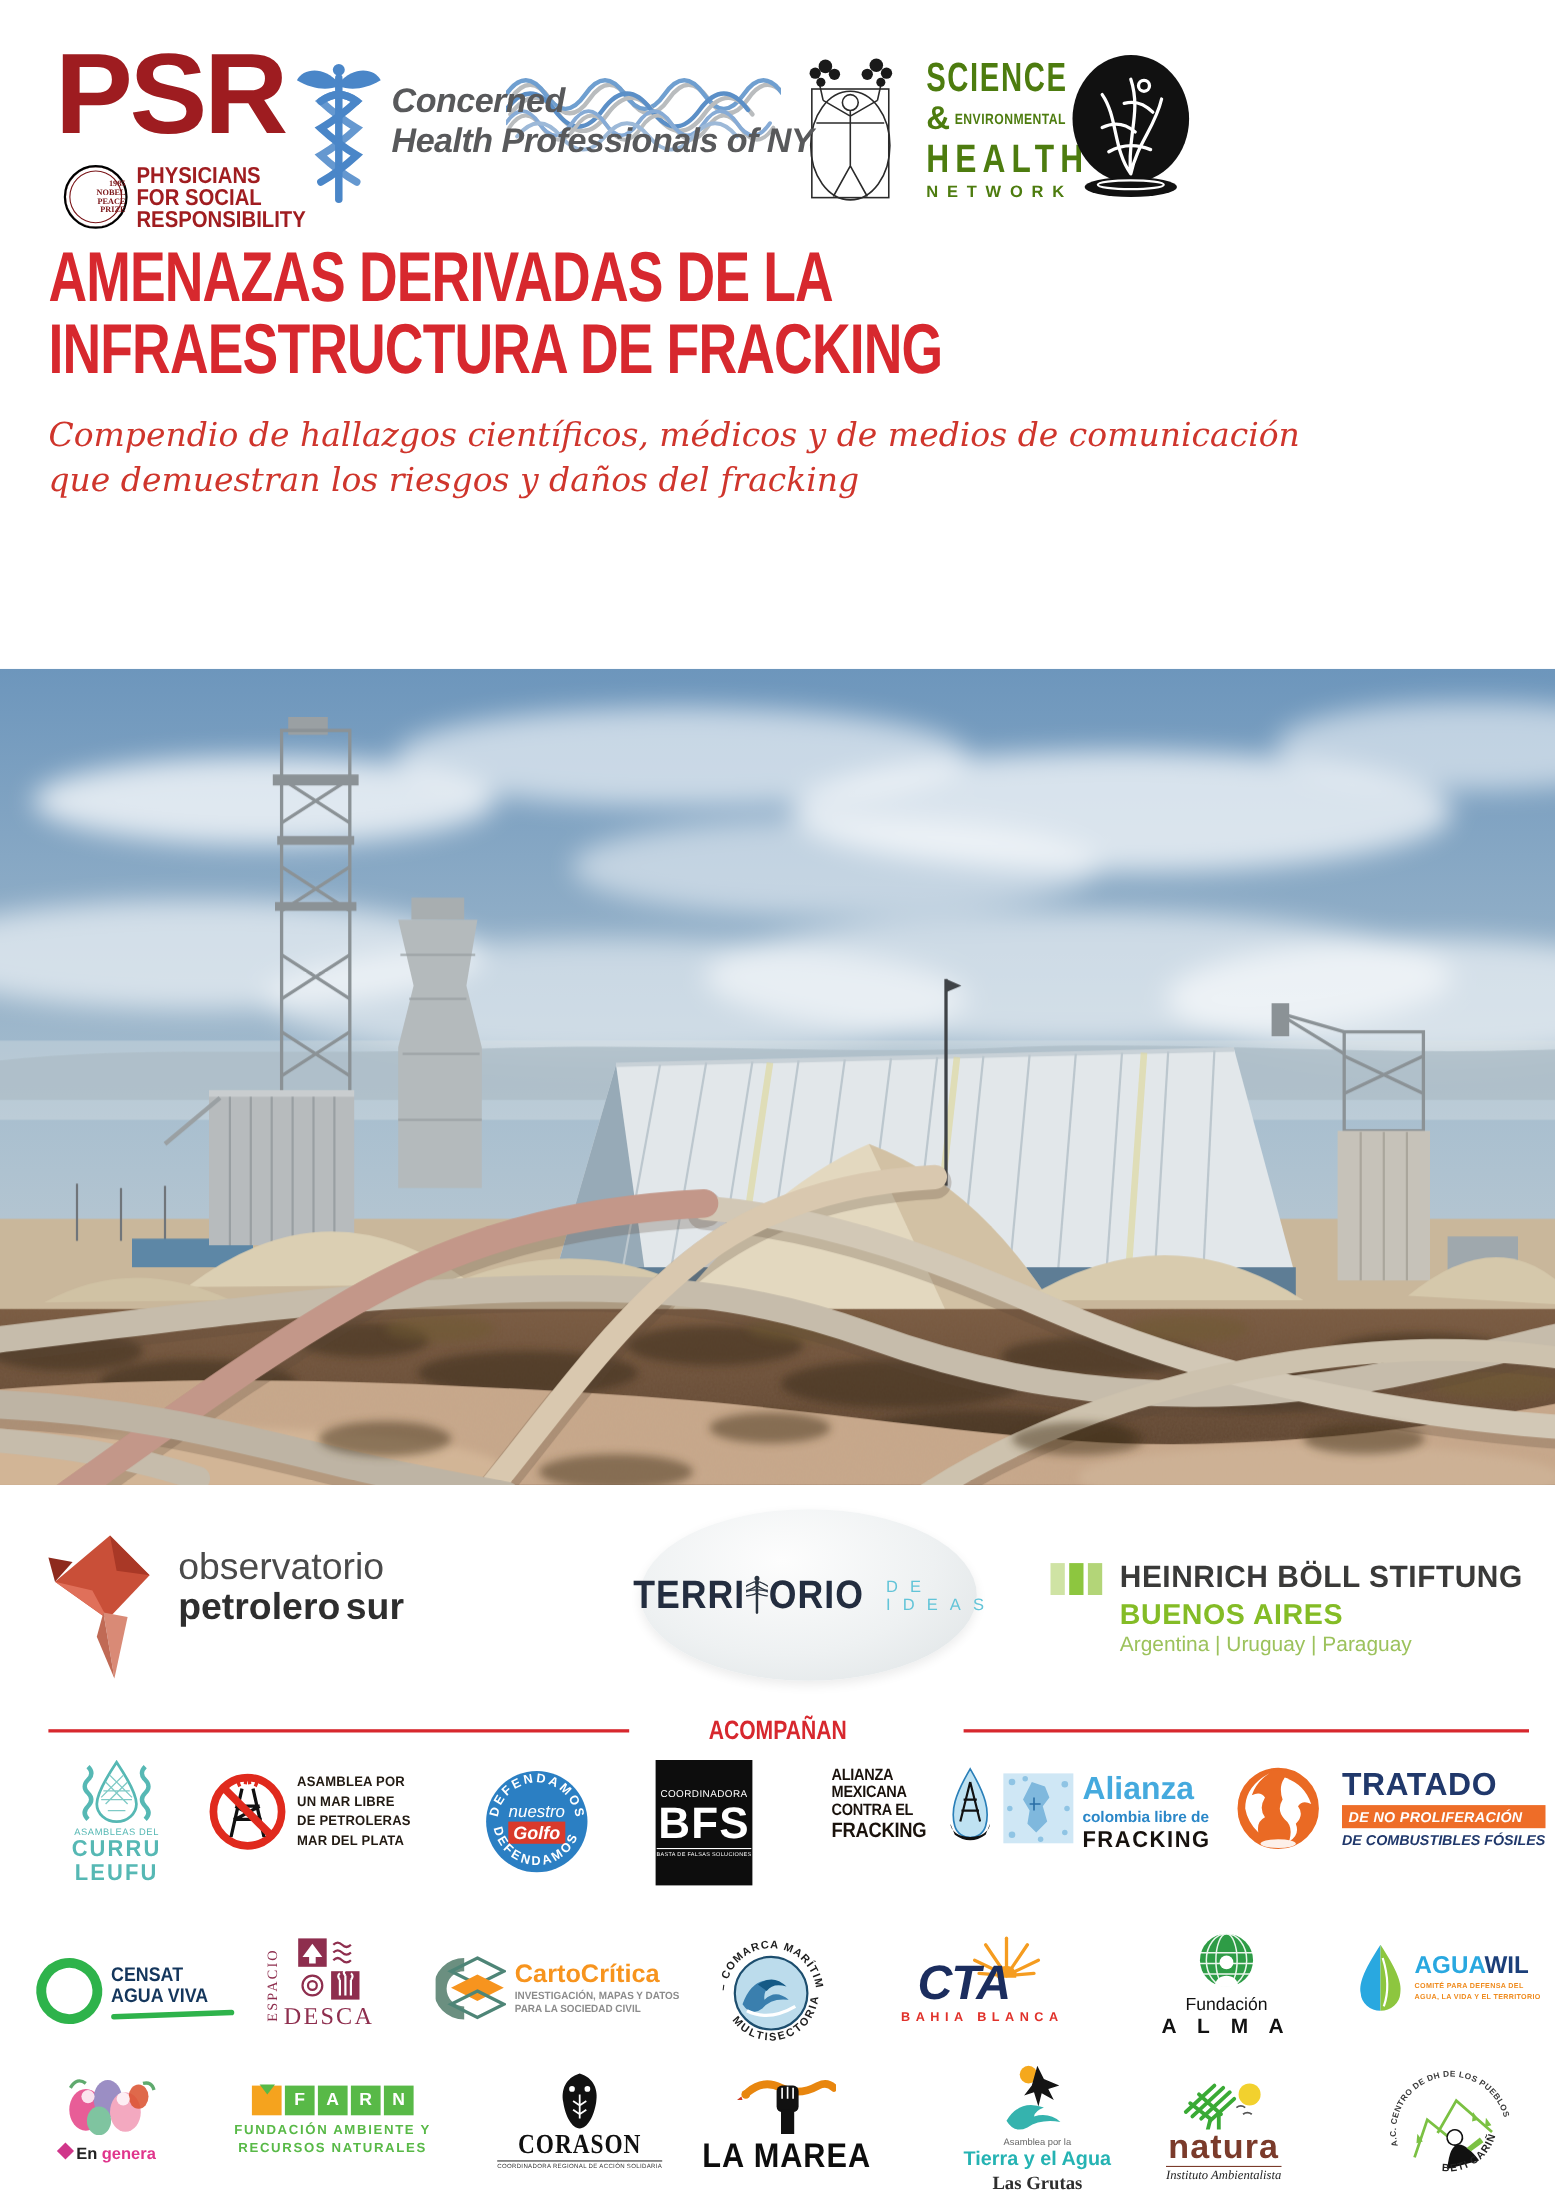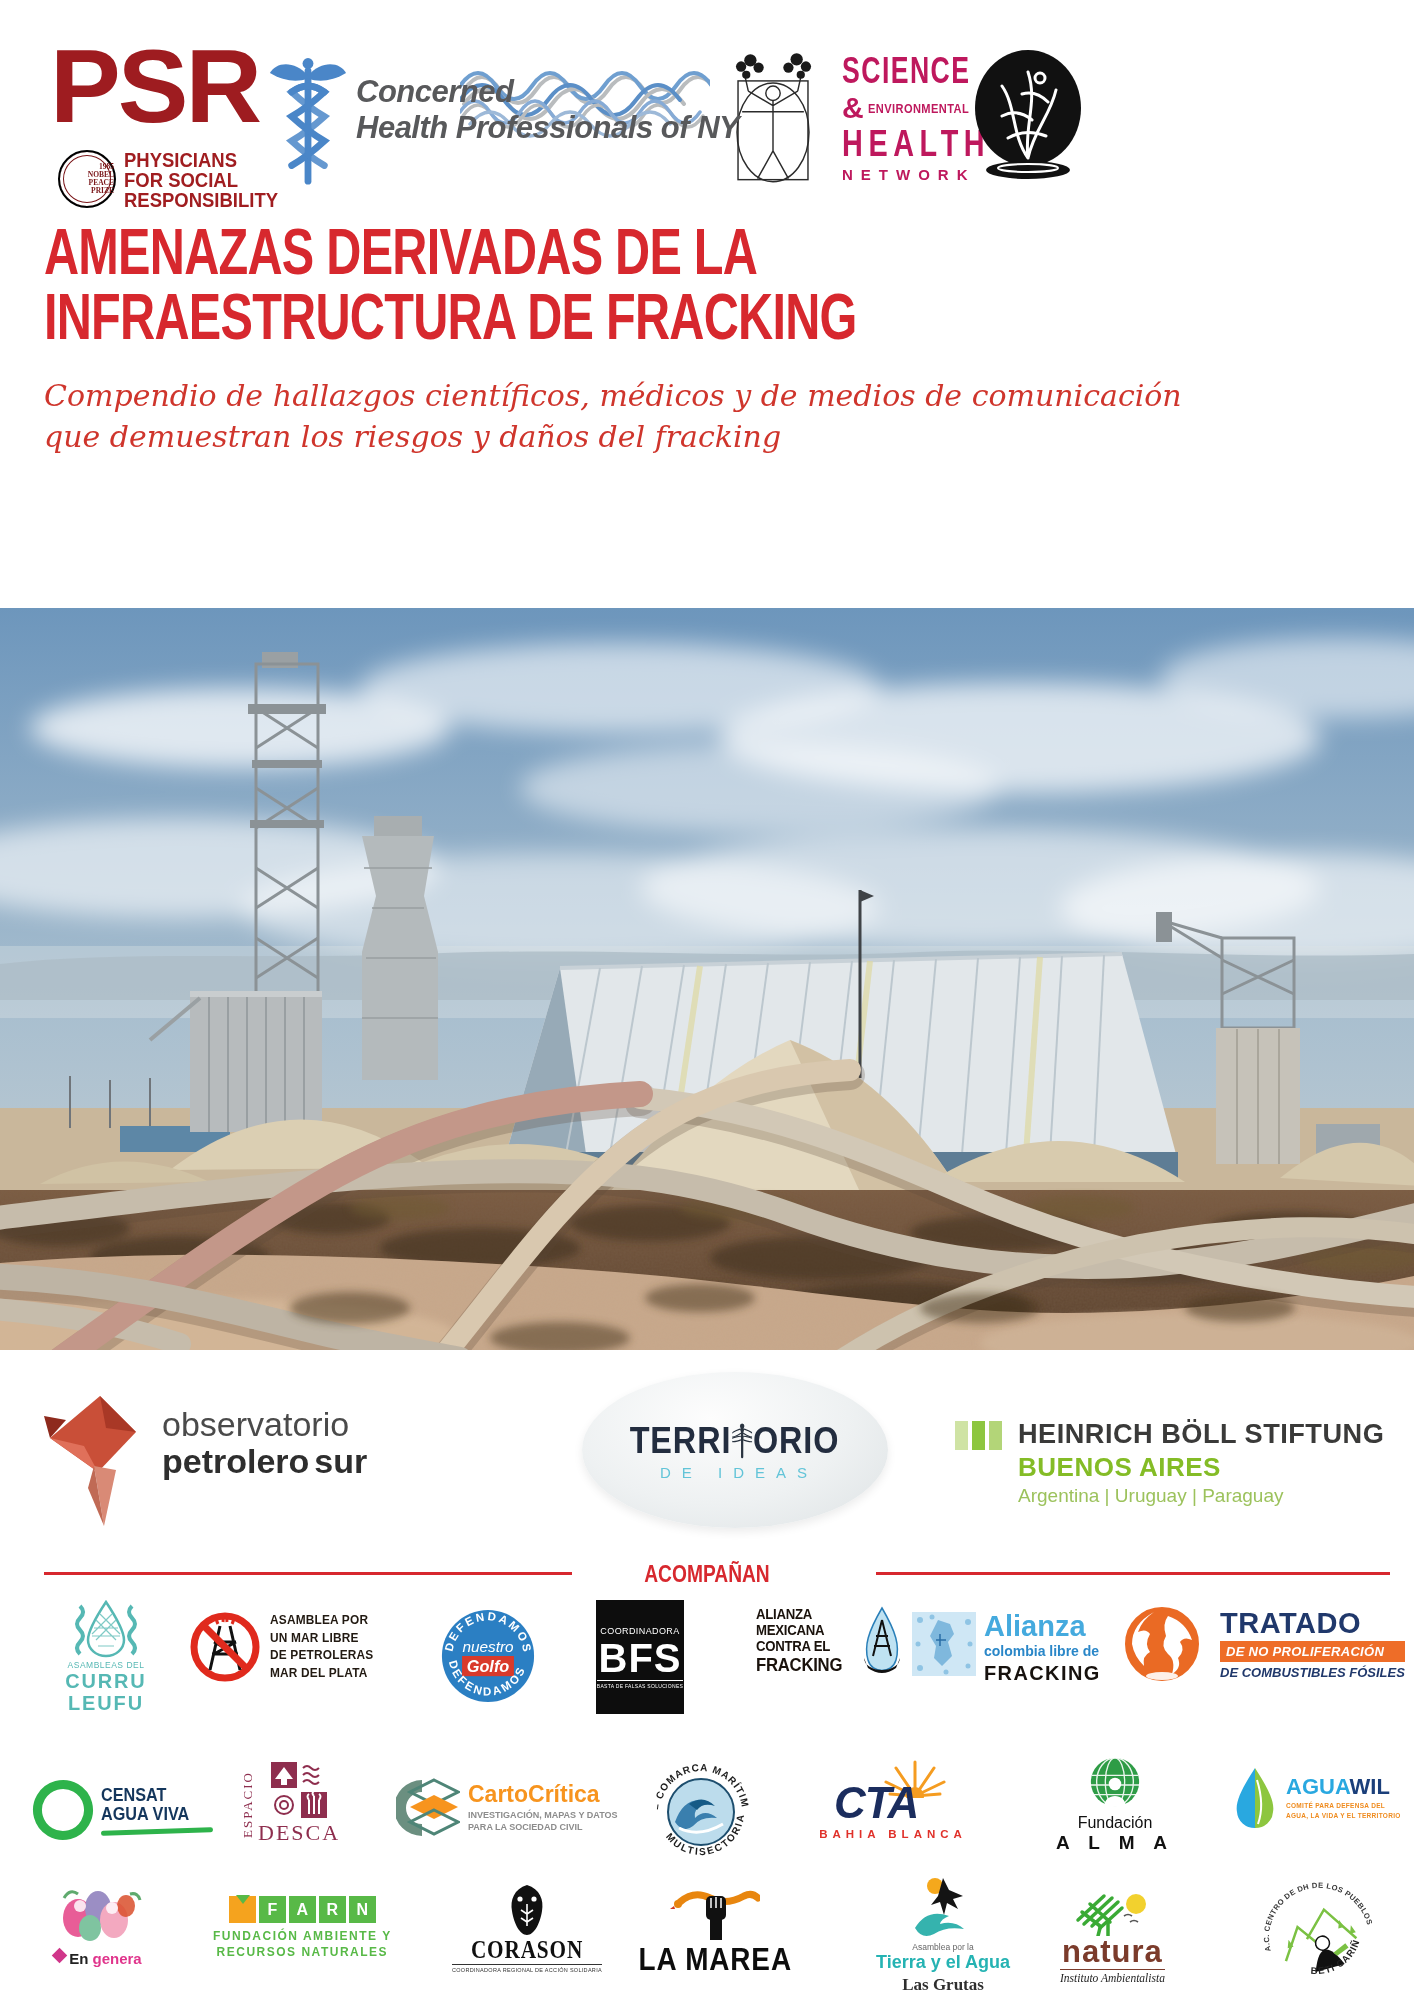"SCIENCE" .sehn { color: #be185d -> #4d7c0f }
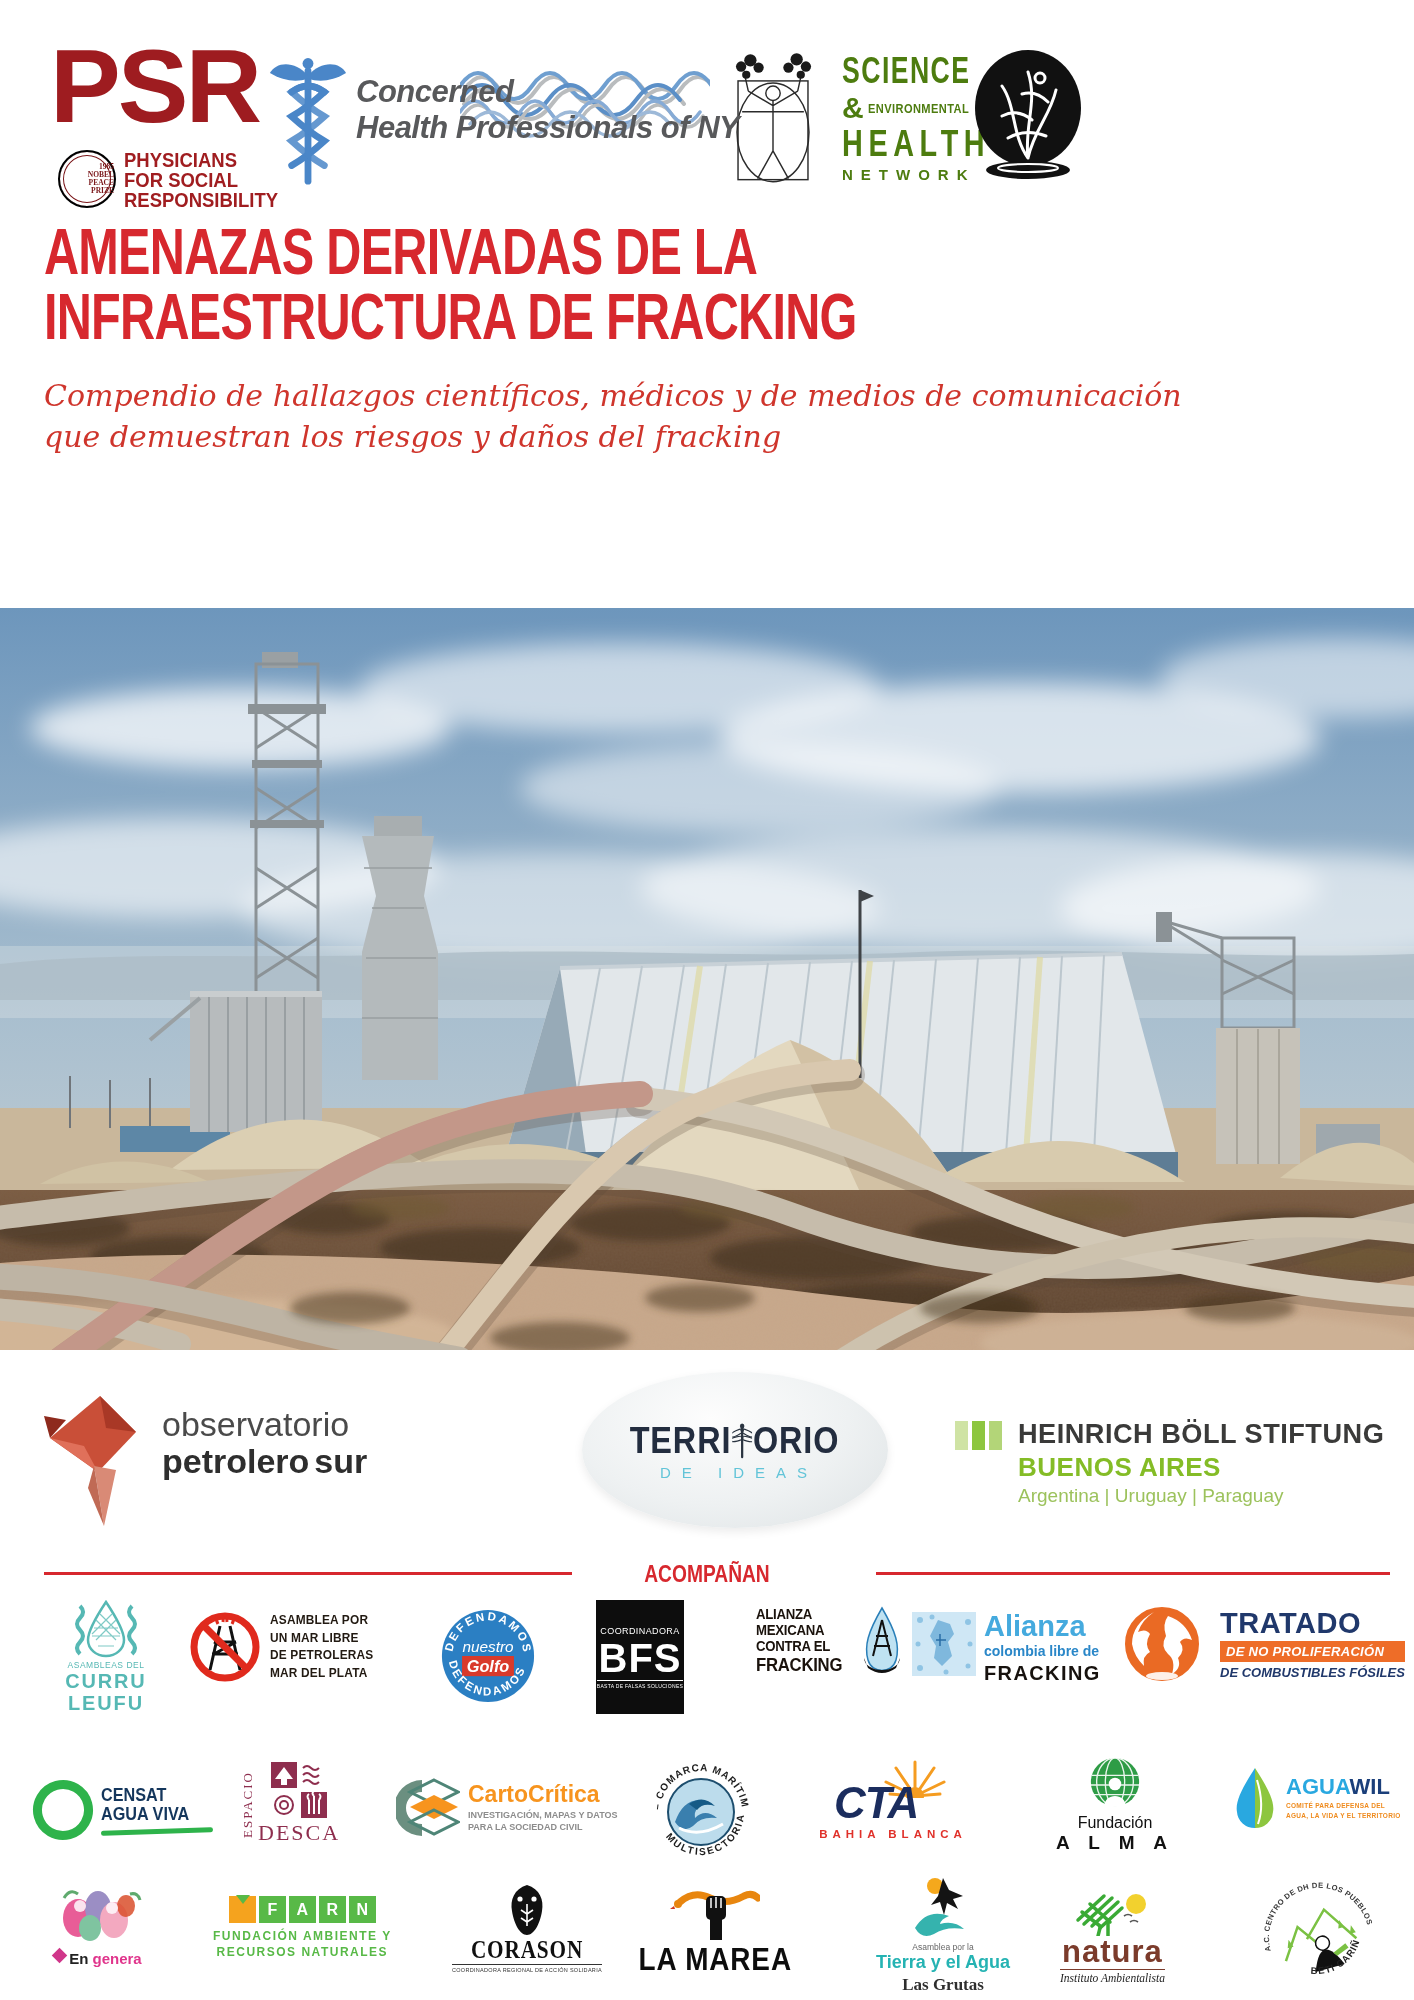"TERRI" .terr { flex-direction: column -> row }
